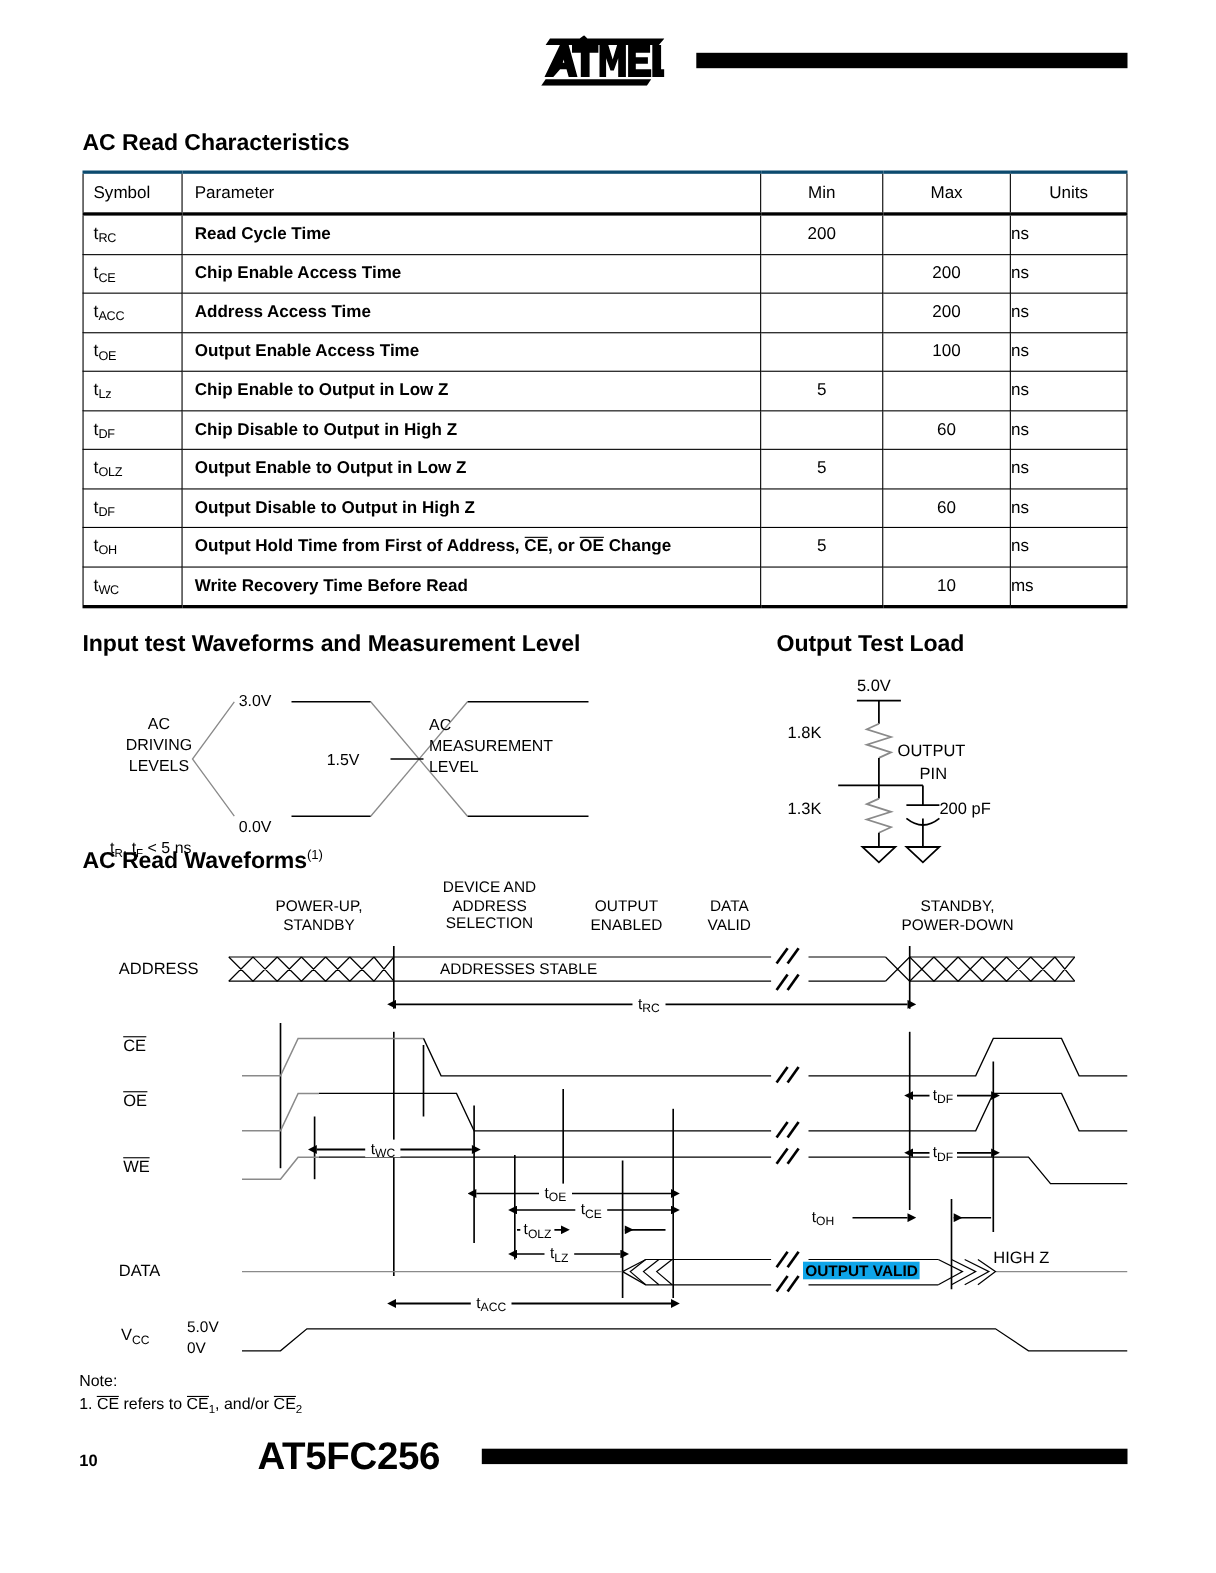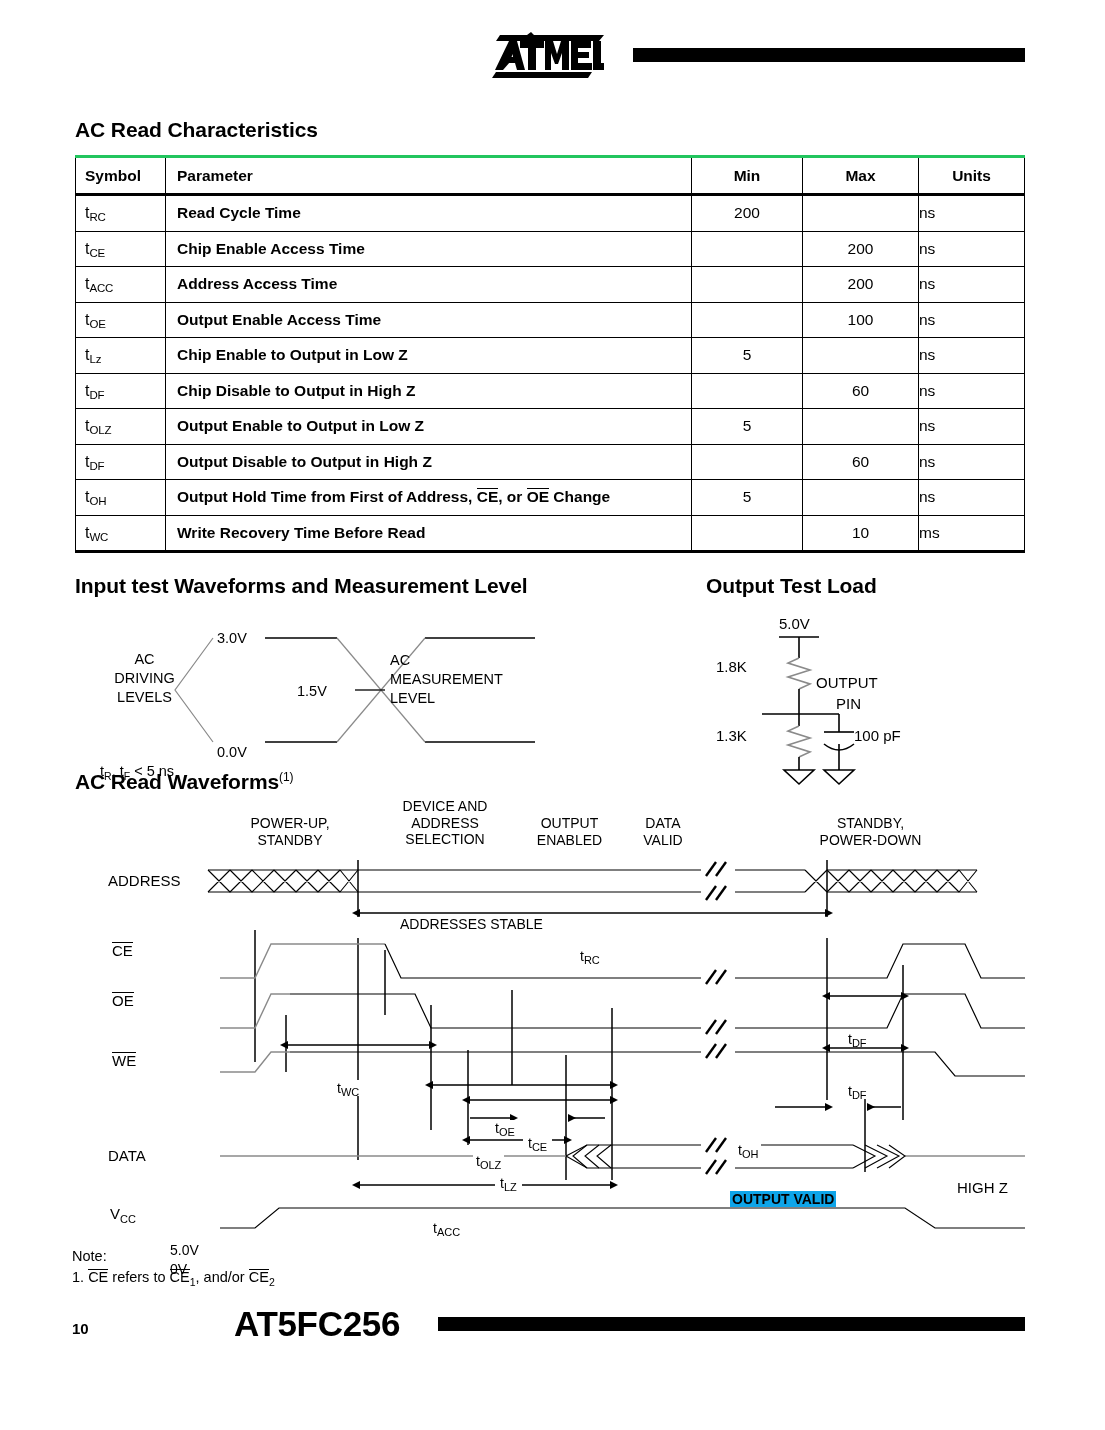"Symbol" #ac-read-table thead th { border-top: 3px solid #22c55e -> 3px solid #0c4a6e; font-weight: bold -> normal }
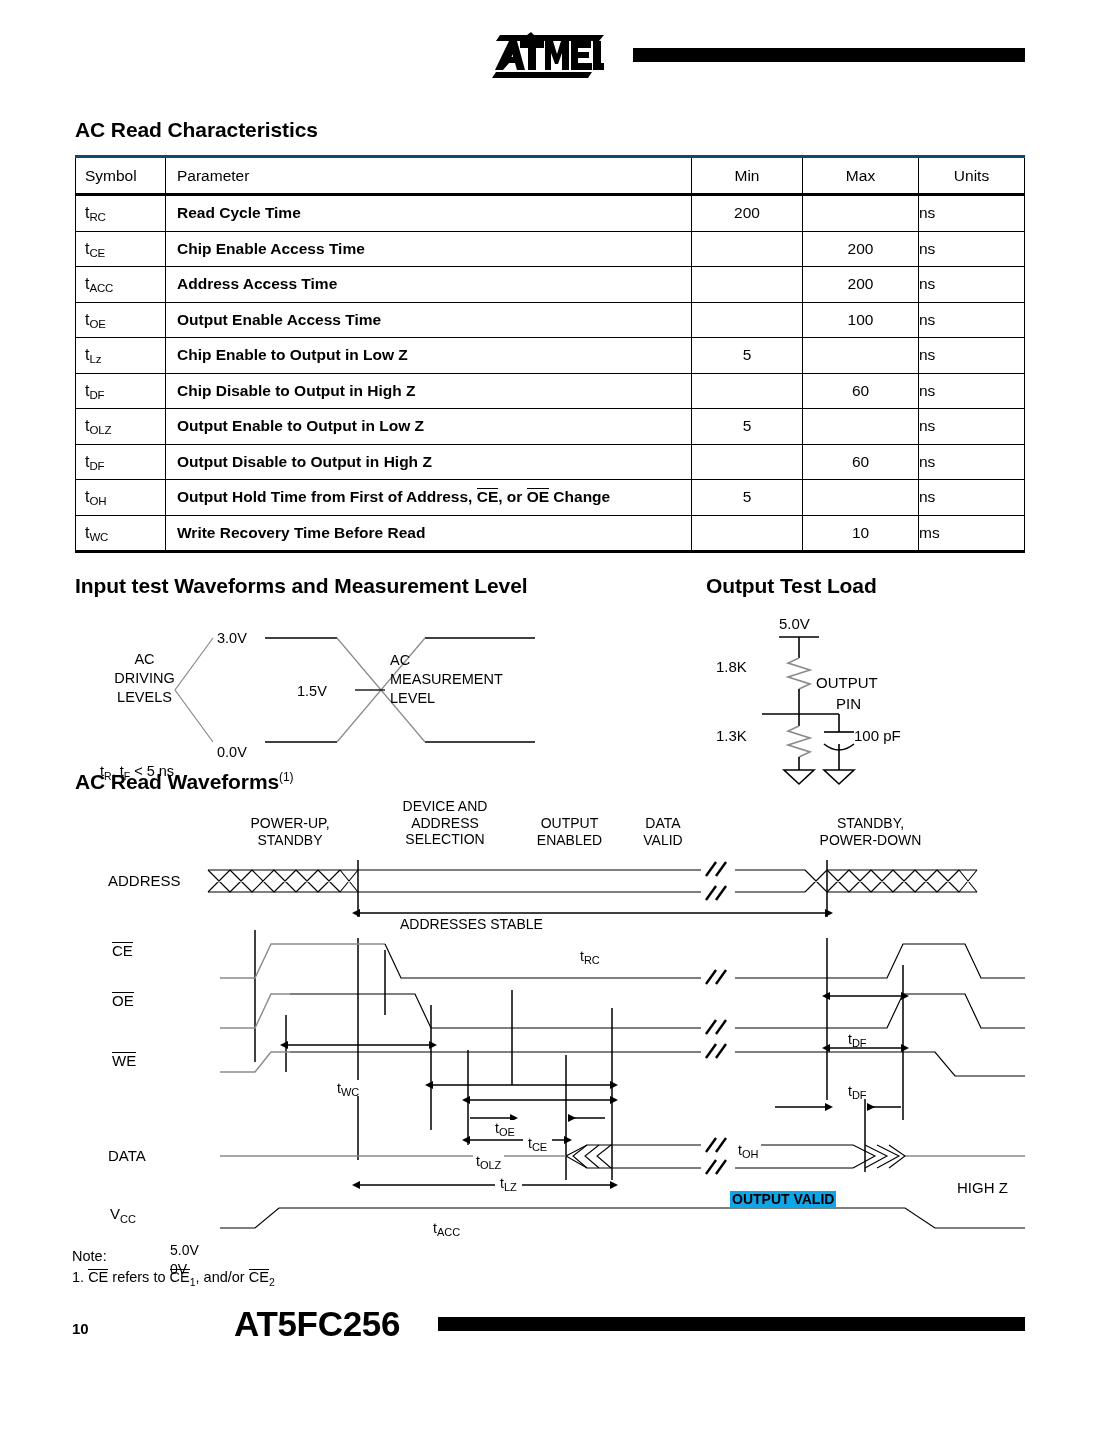"100 pF" div.lbl { text: 100 -> 200 }
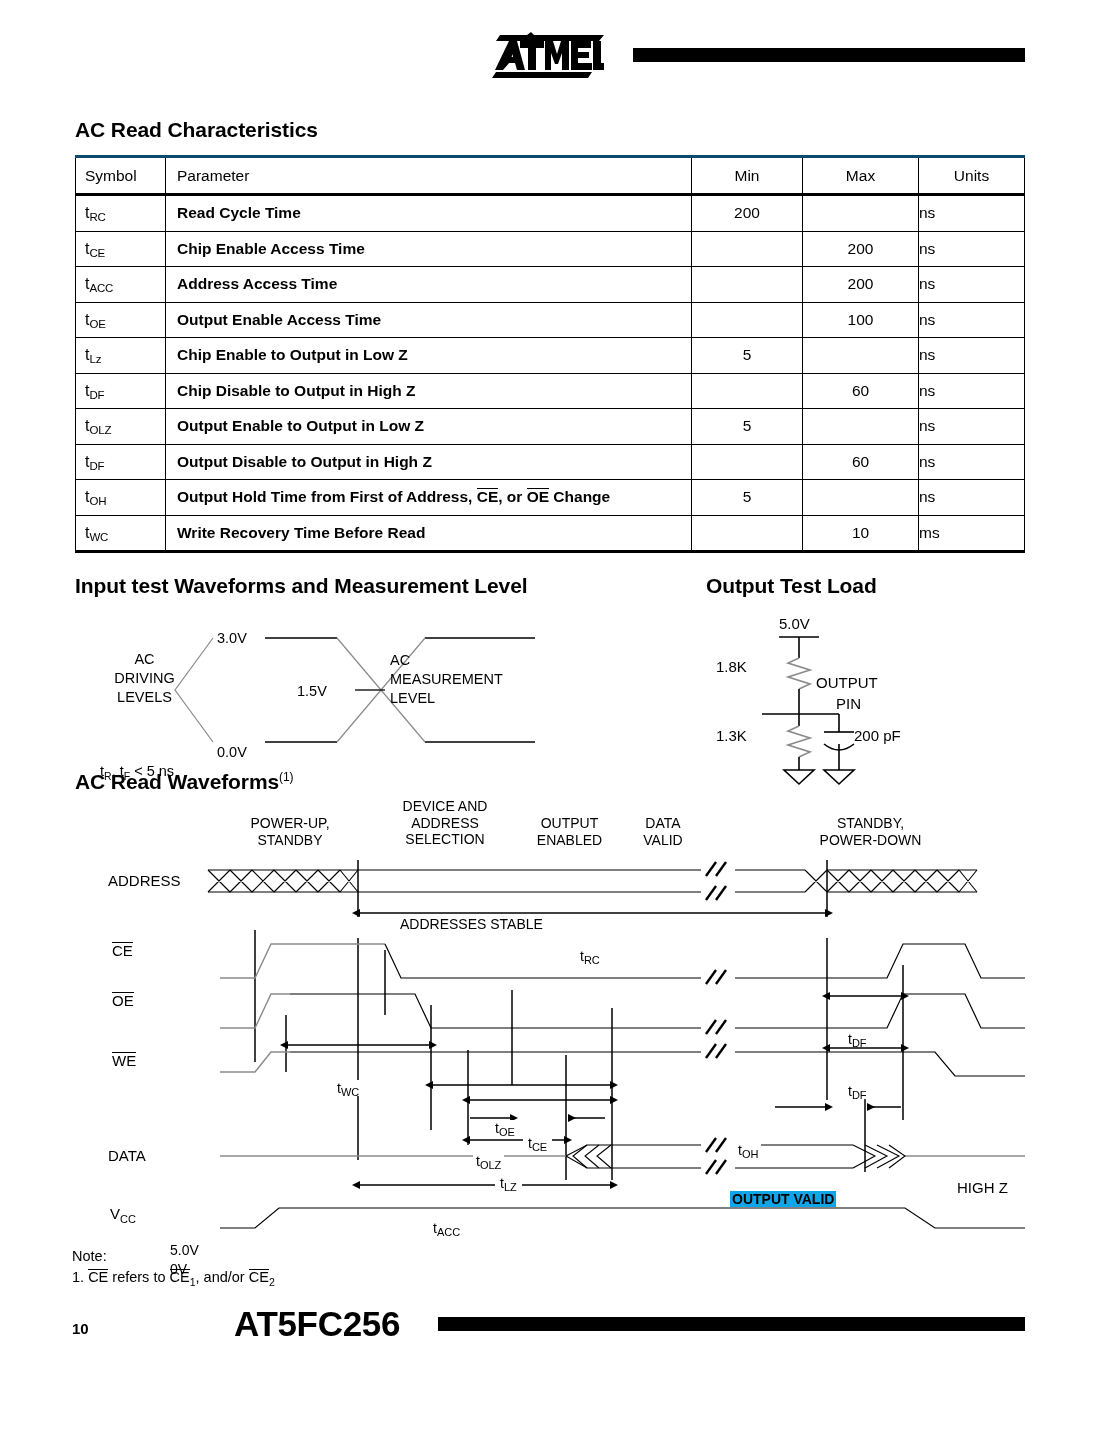"ADDRESSES STABLE" #timing-fig .tlbl { margin-top: 44px -> none }
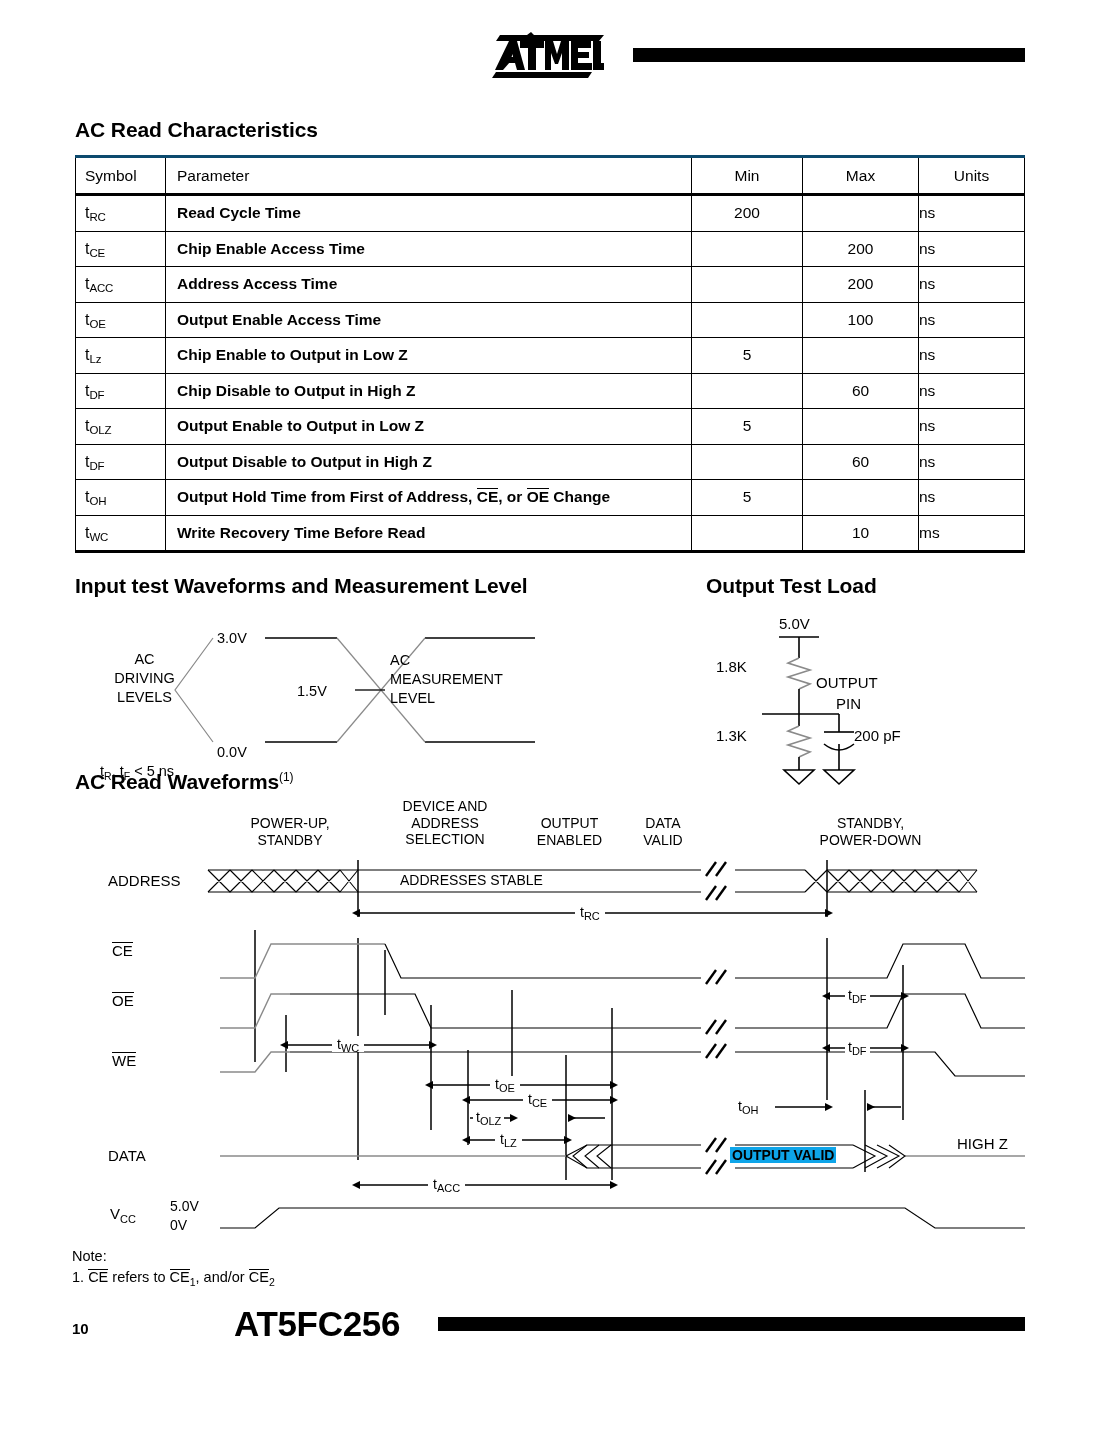"HIGH Z" div.tlbl { left: 882px -> 828px }
